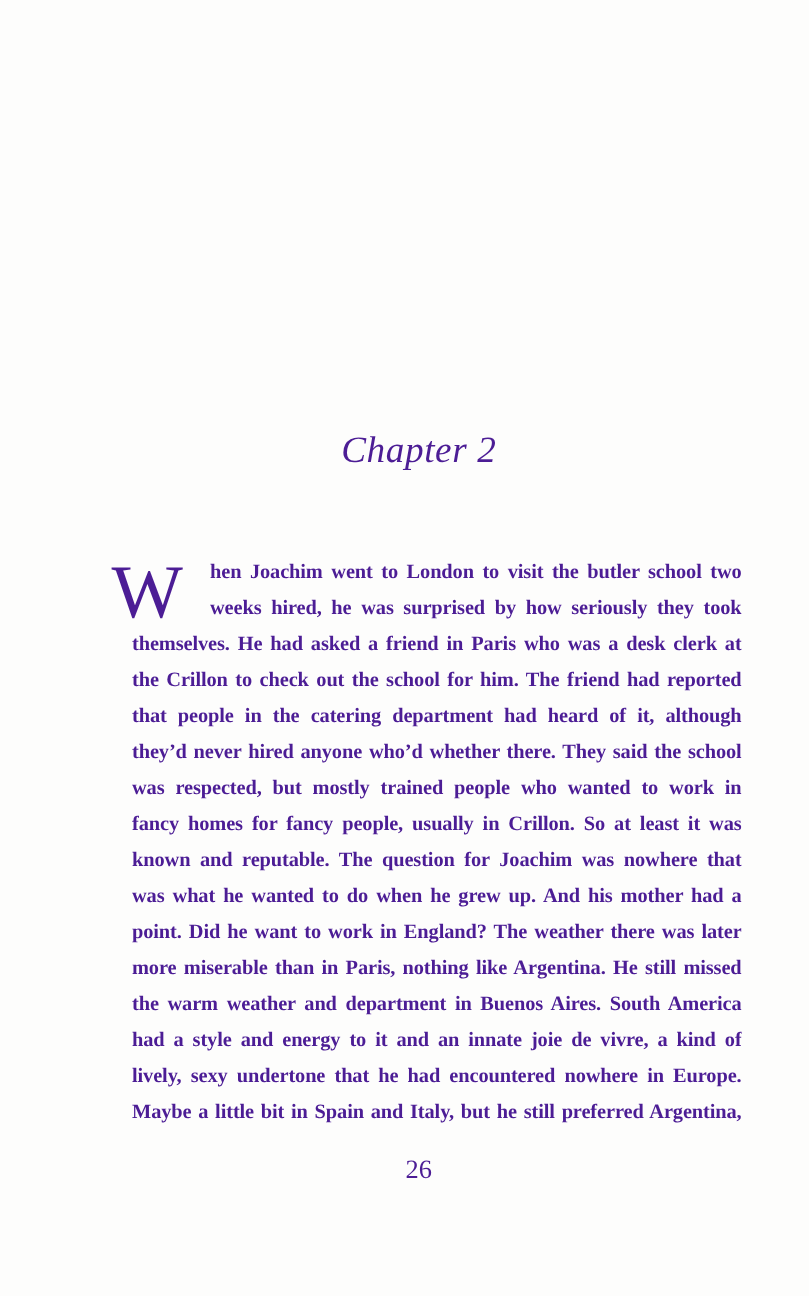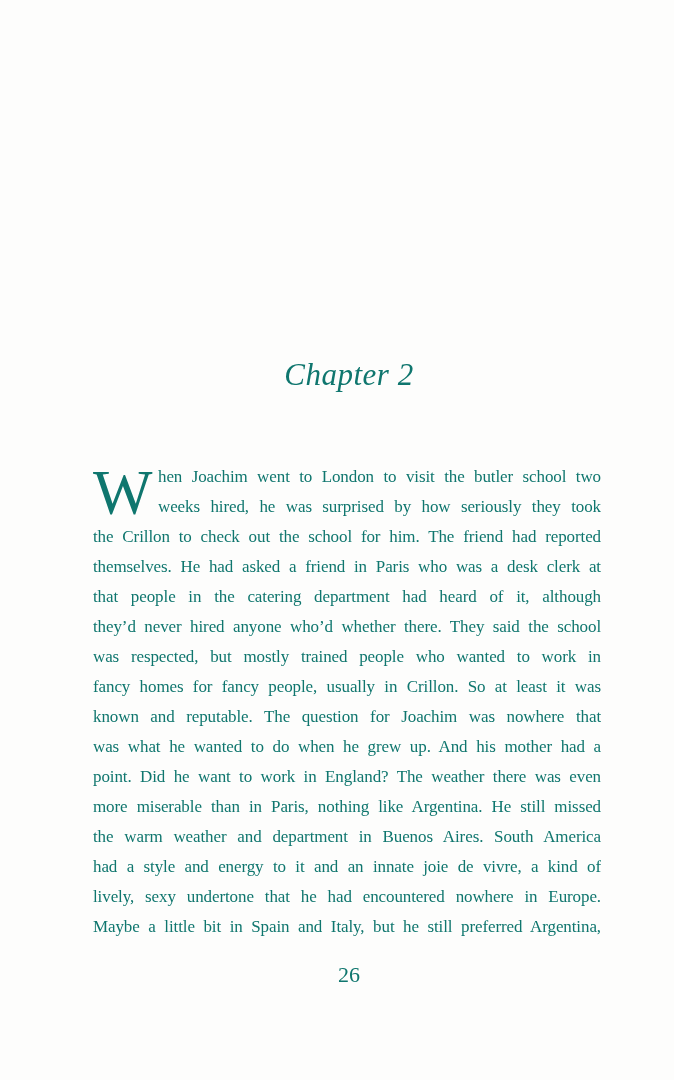"Chapter 2" .page { color: #0f766e -> #4c1d95 }
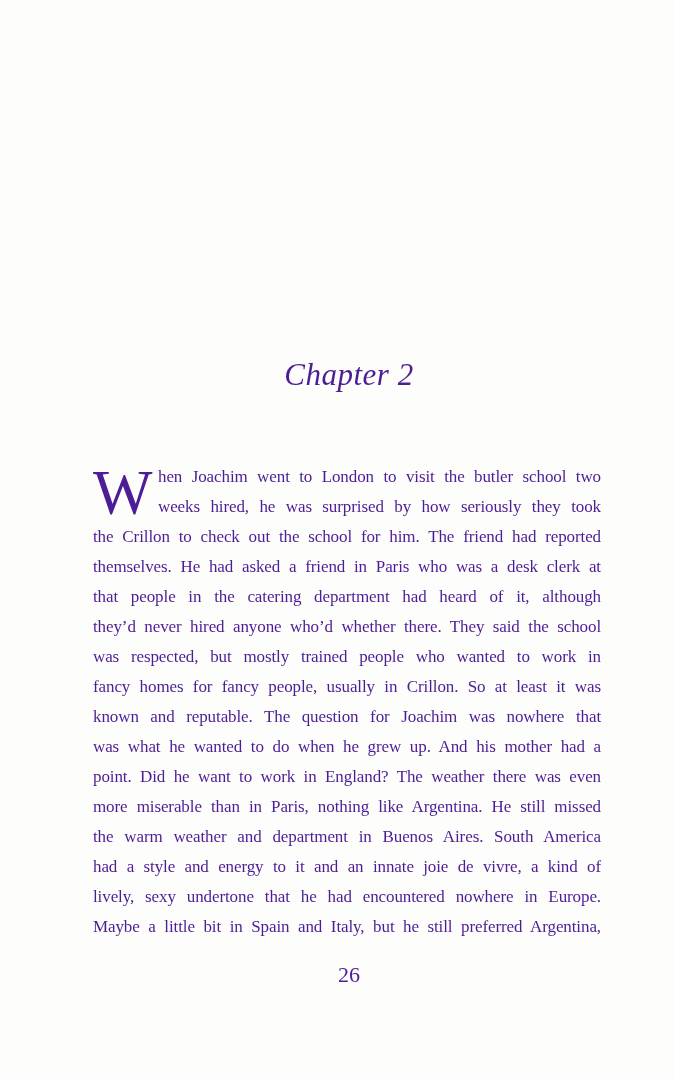"hen Joachim went to London" .body-text { font-weight: none -> bold; left: 93px -> 110px }
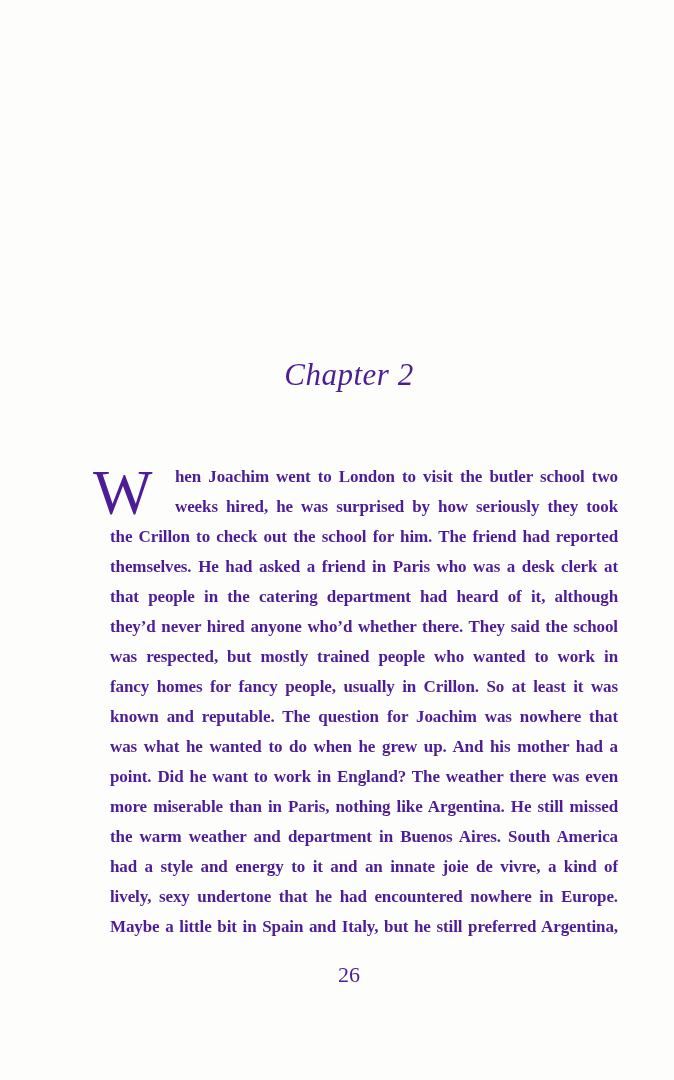"the Crillon to check out" div.line { order: before "themselves. He had asked a" -> after "themselves. He had asked a" }
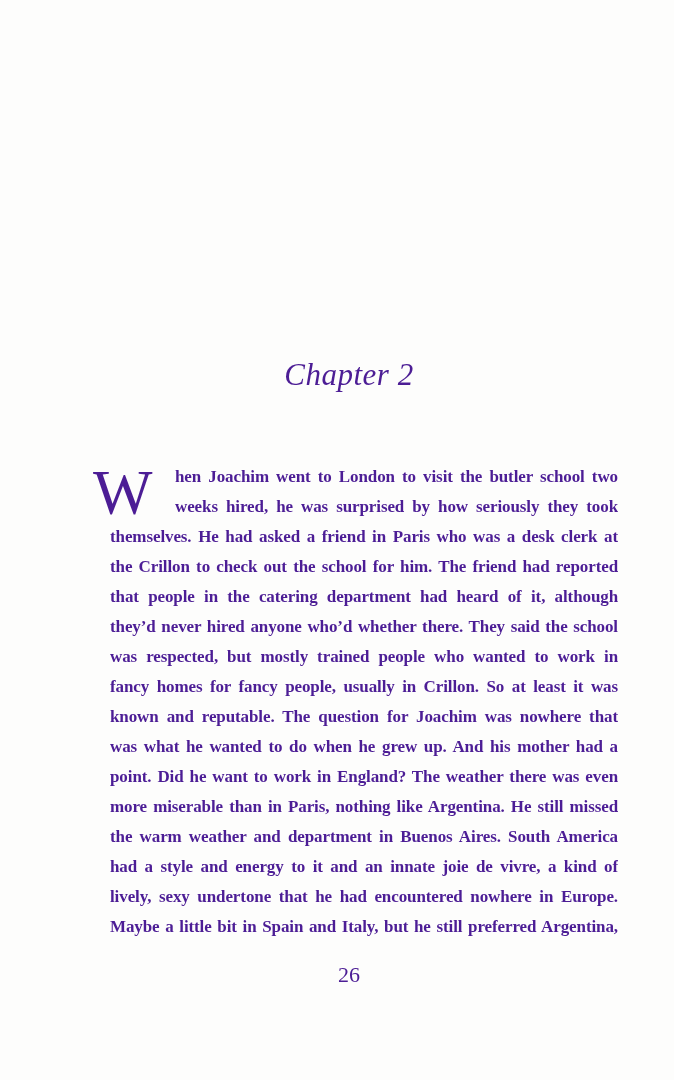"point. Did he want to" div.line { text: even -> later }
